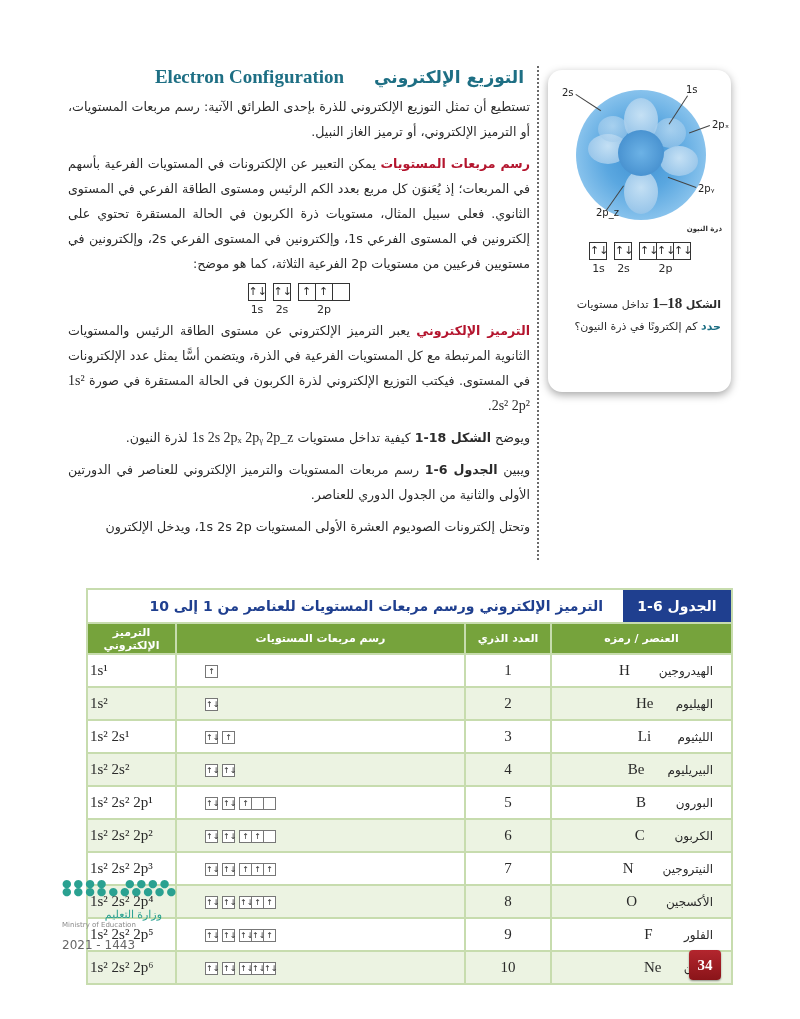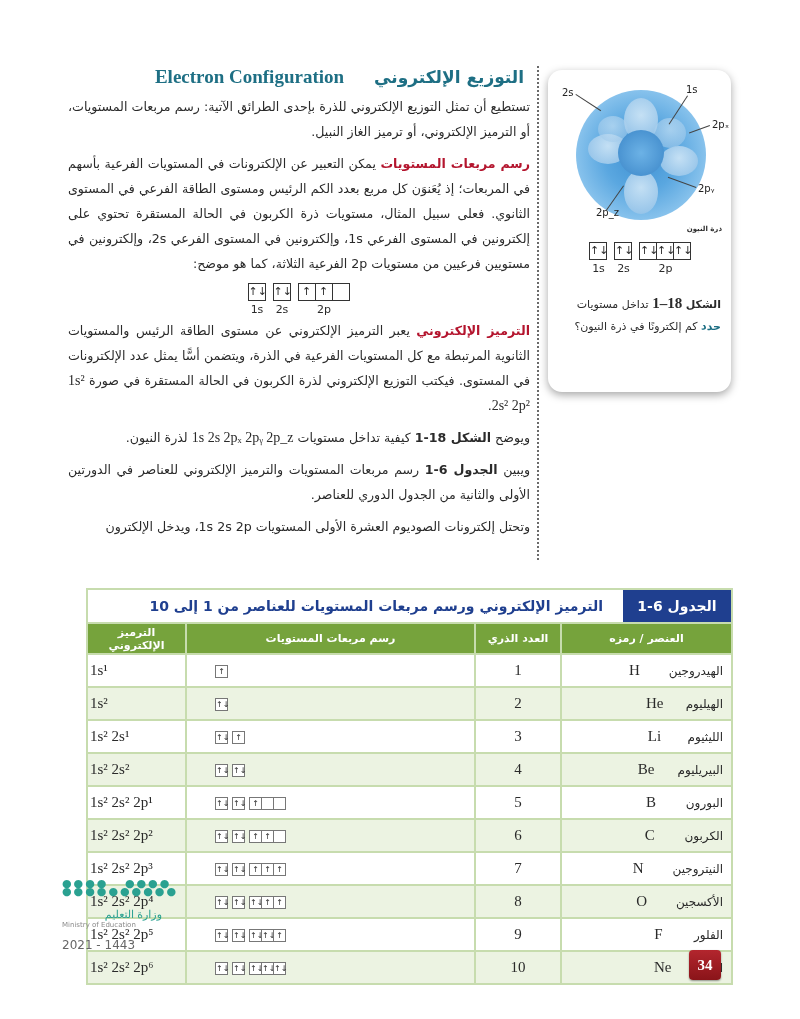"الهيدروجين H" td.el { padding-right: 8px -> 18px }
